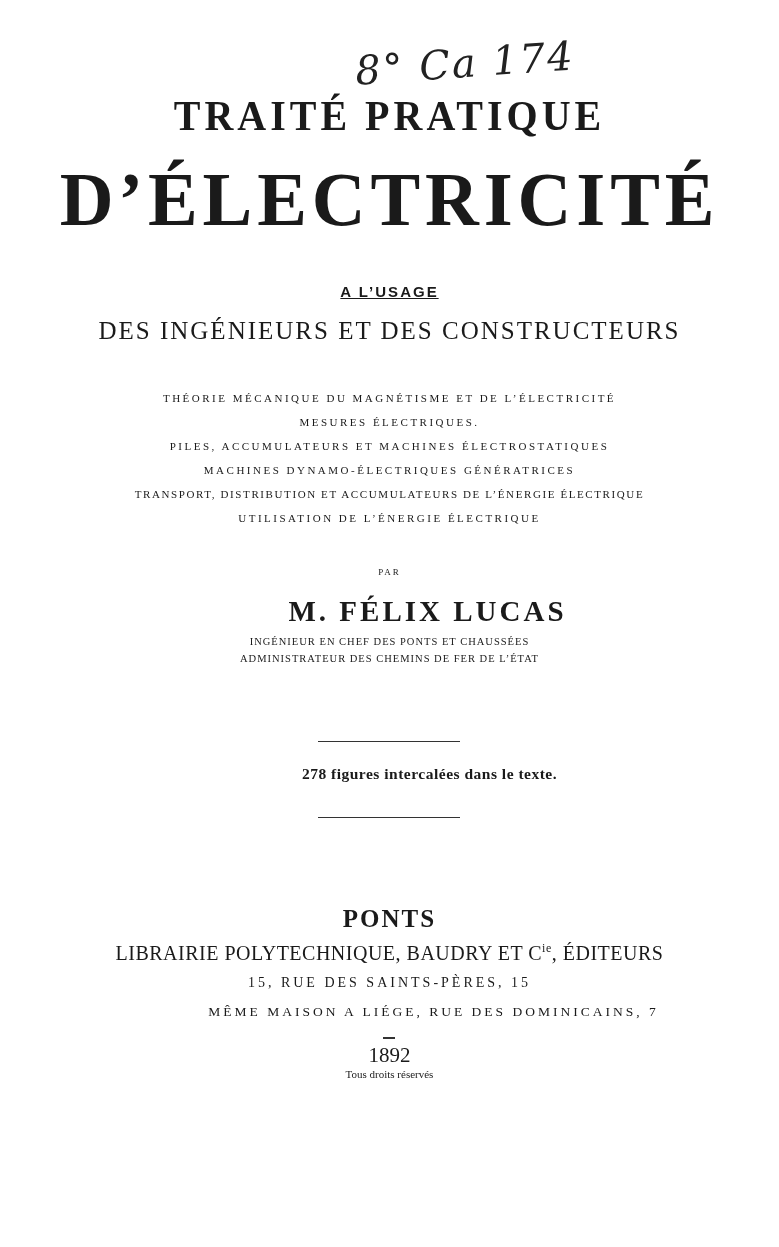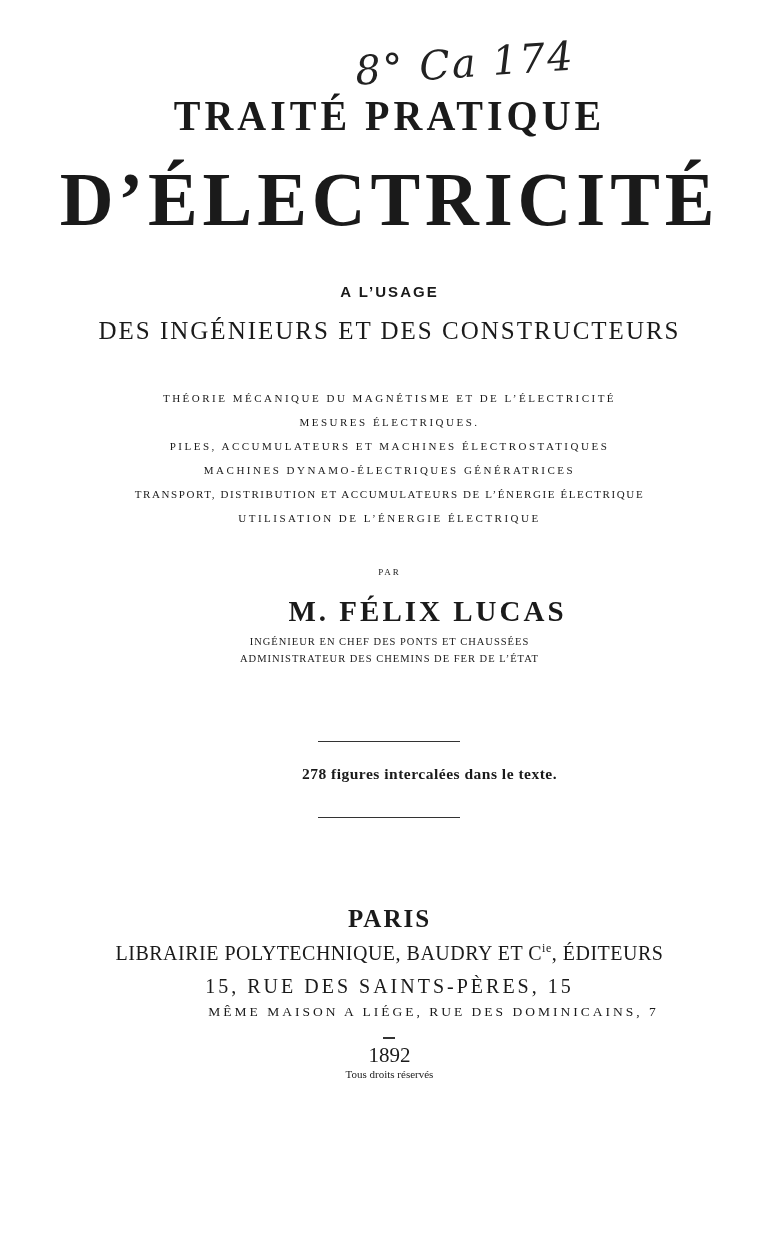"A L’USAGE" .usage { text-decoration: none -> underline }
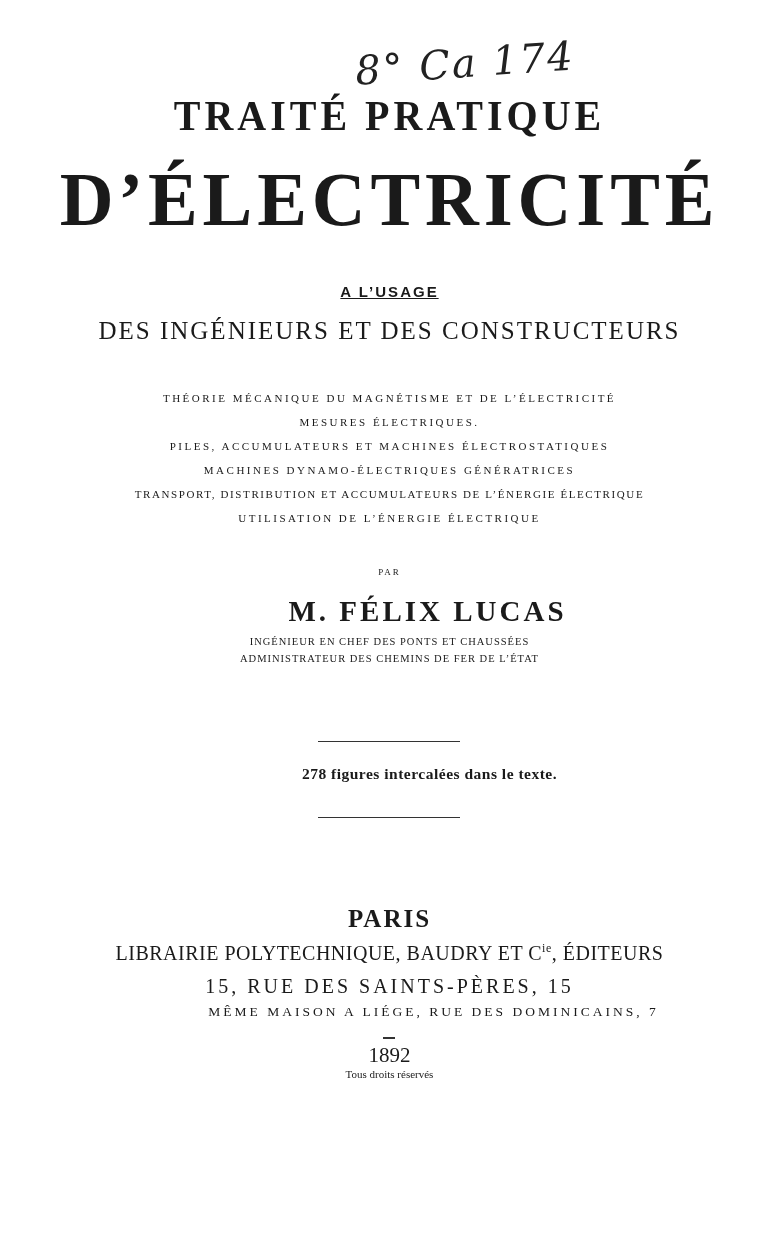"PARIS" div.abs { text: PARIS -> PONTS }
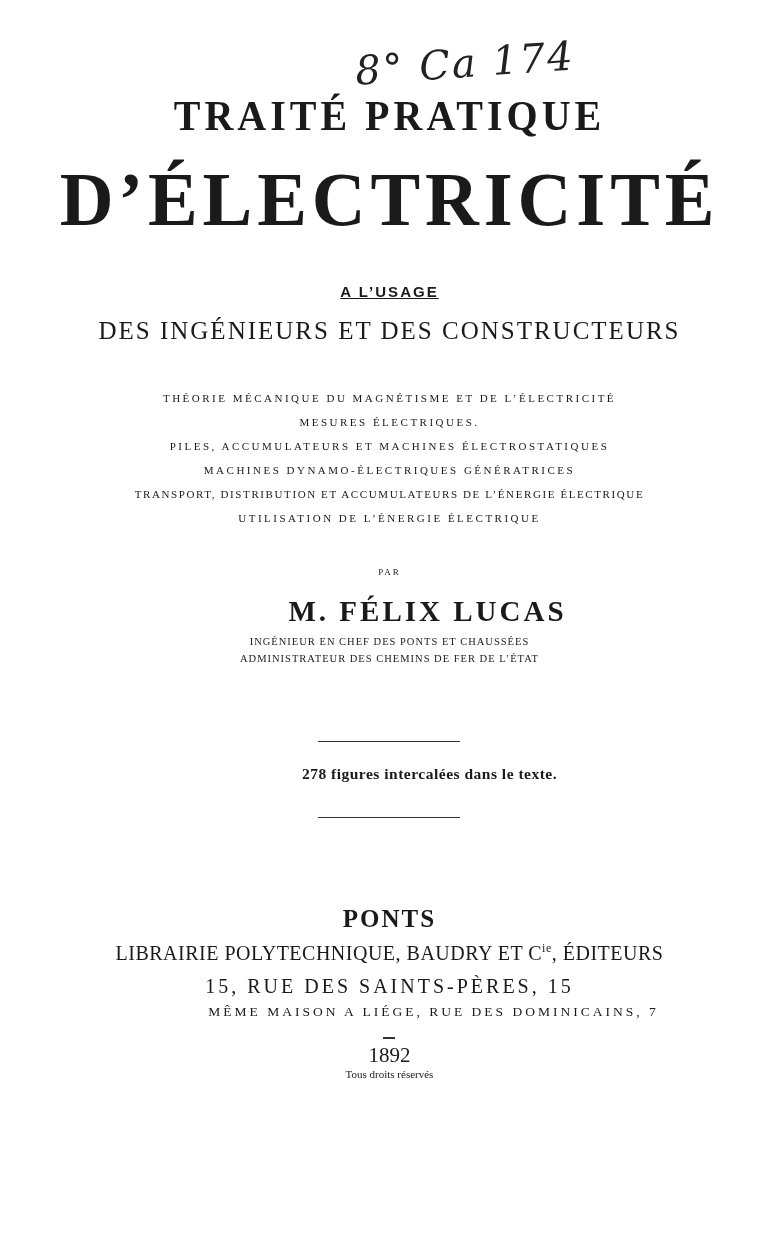"15, RUE DES SAINTS-PÈRES, 15" .address { font-size: 20px -> 14px }
